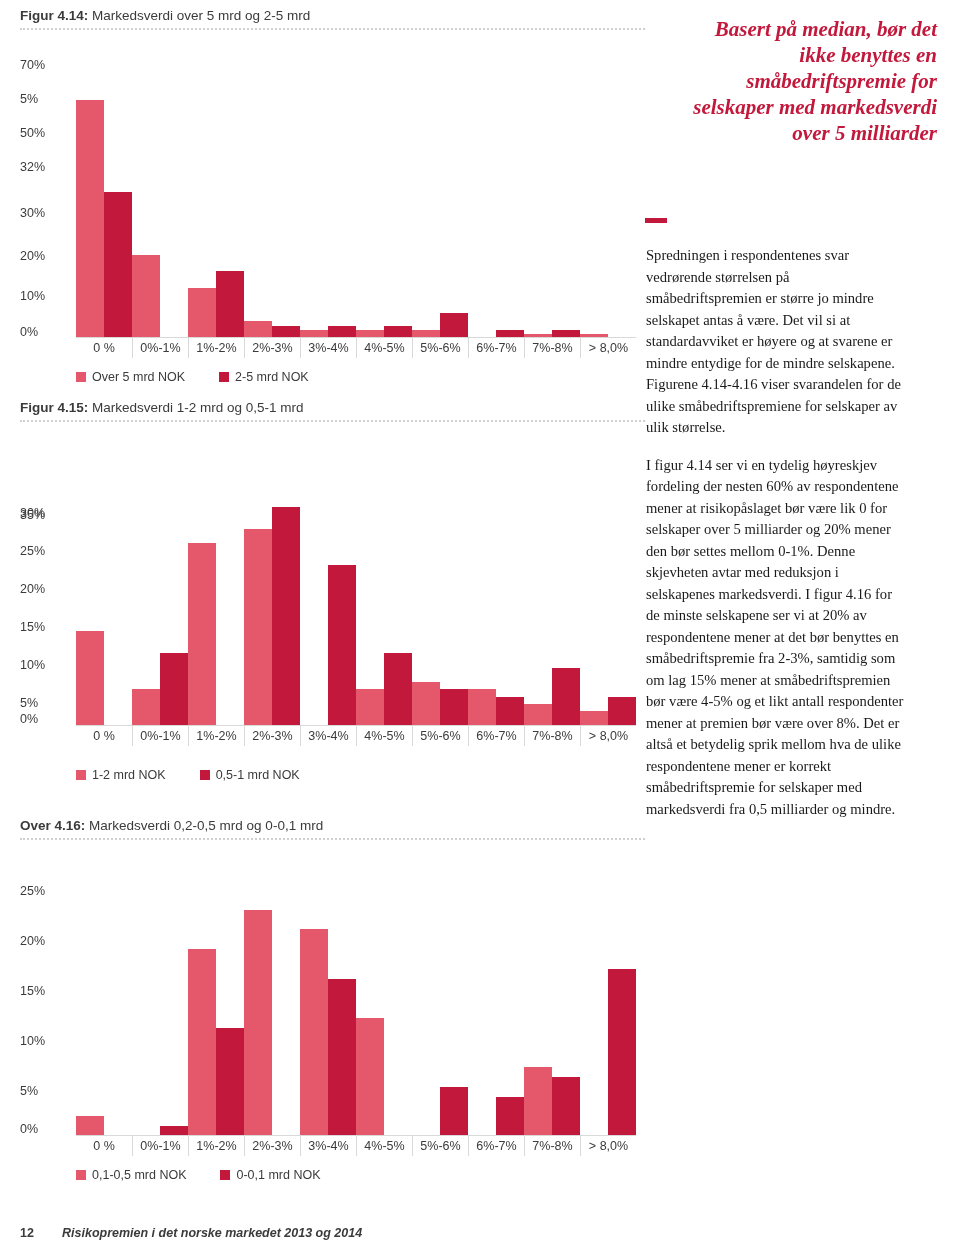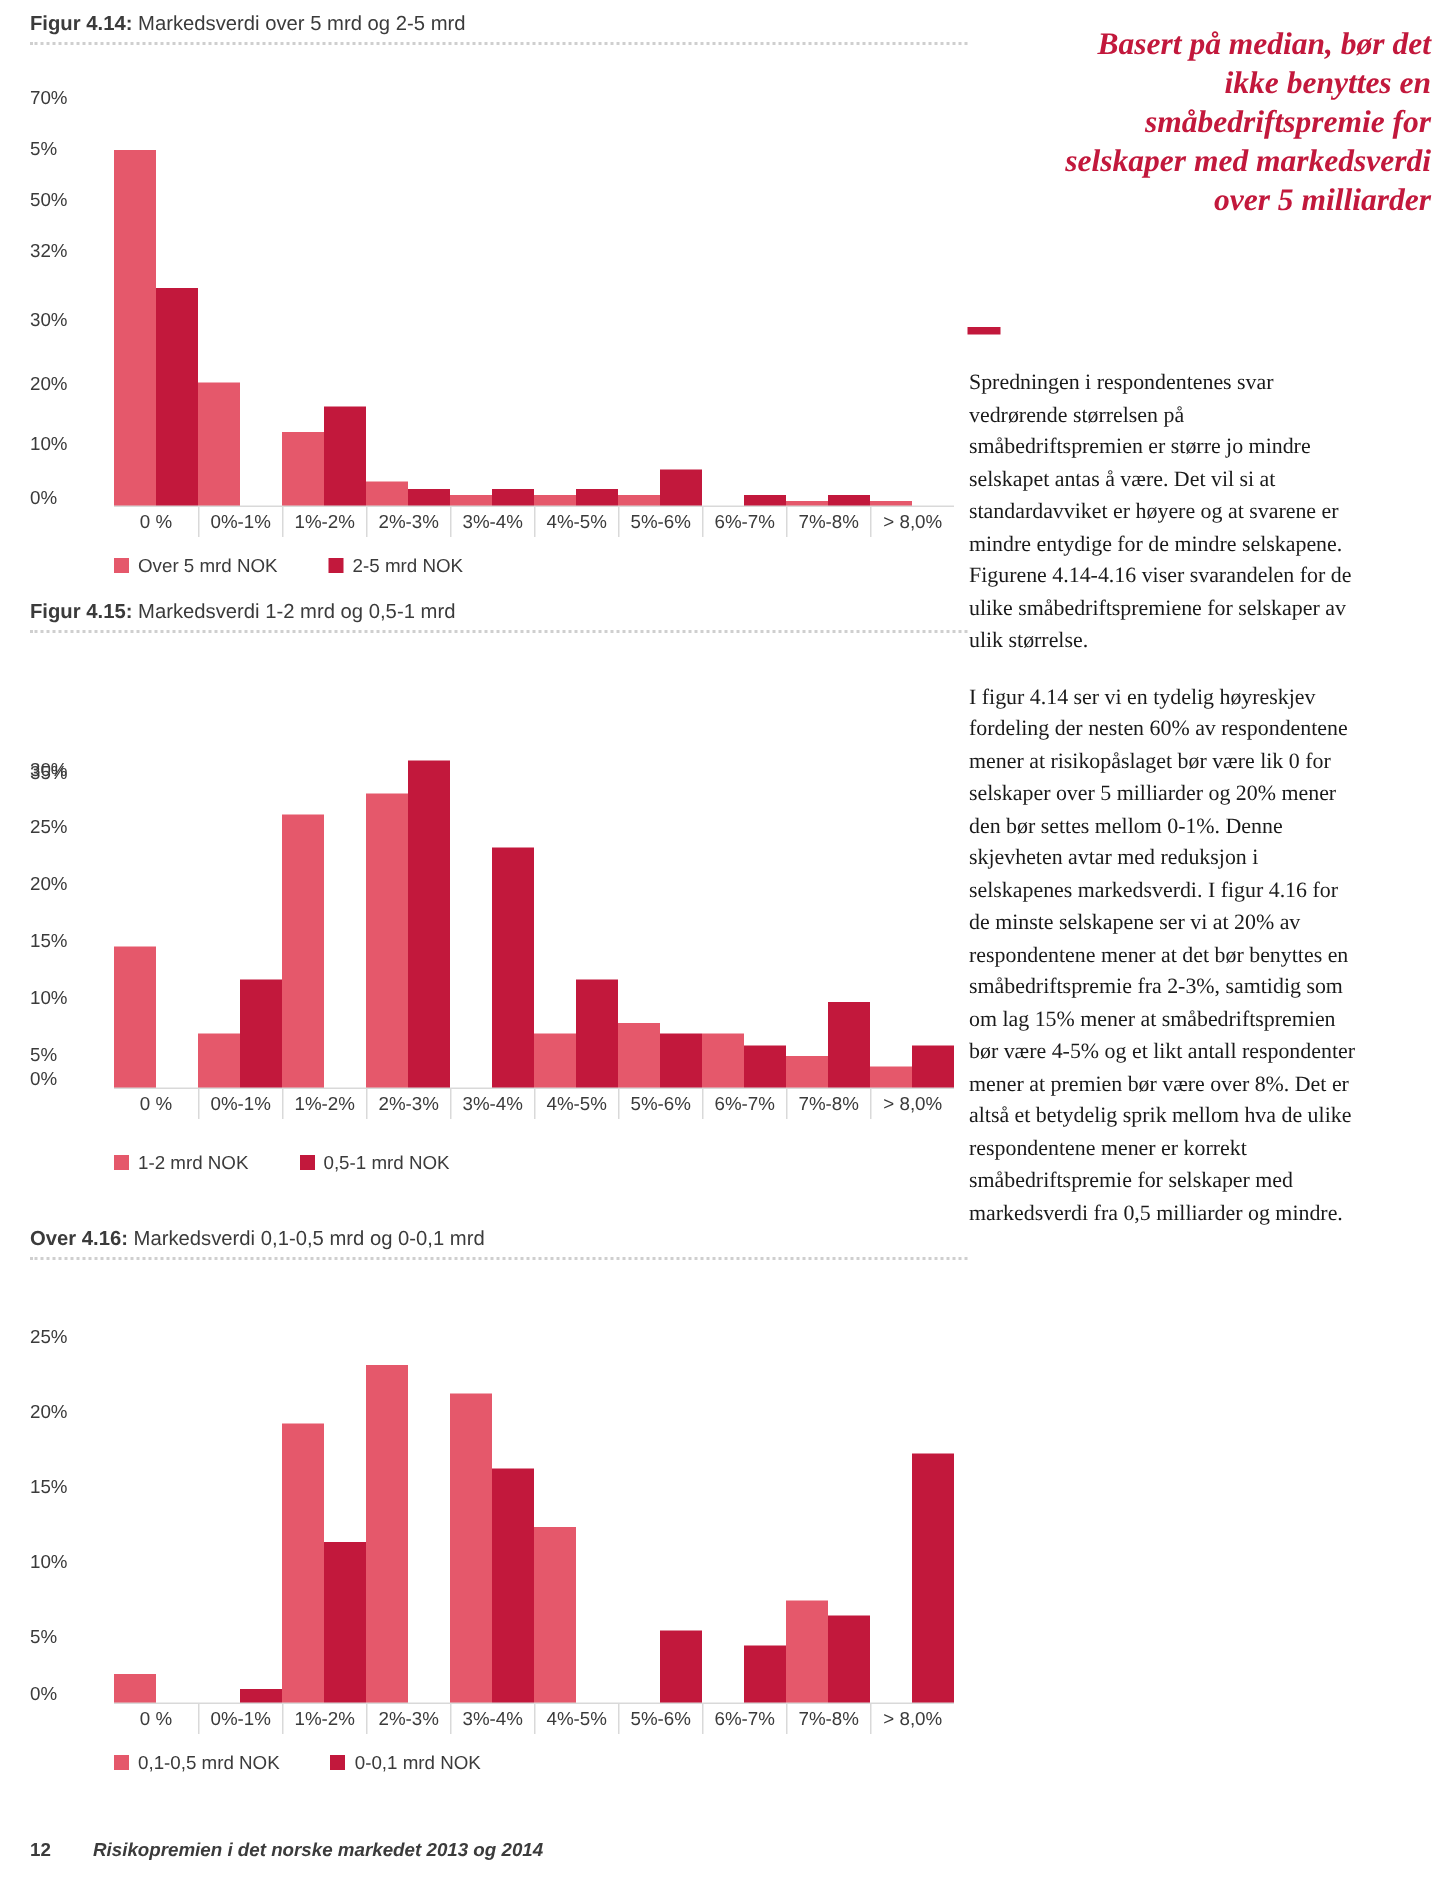"Basert på median, bør det" .pull { margin-left: 17px -> none }
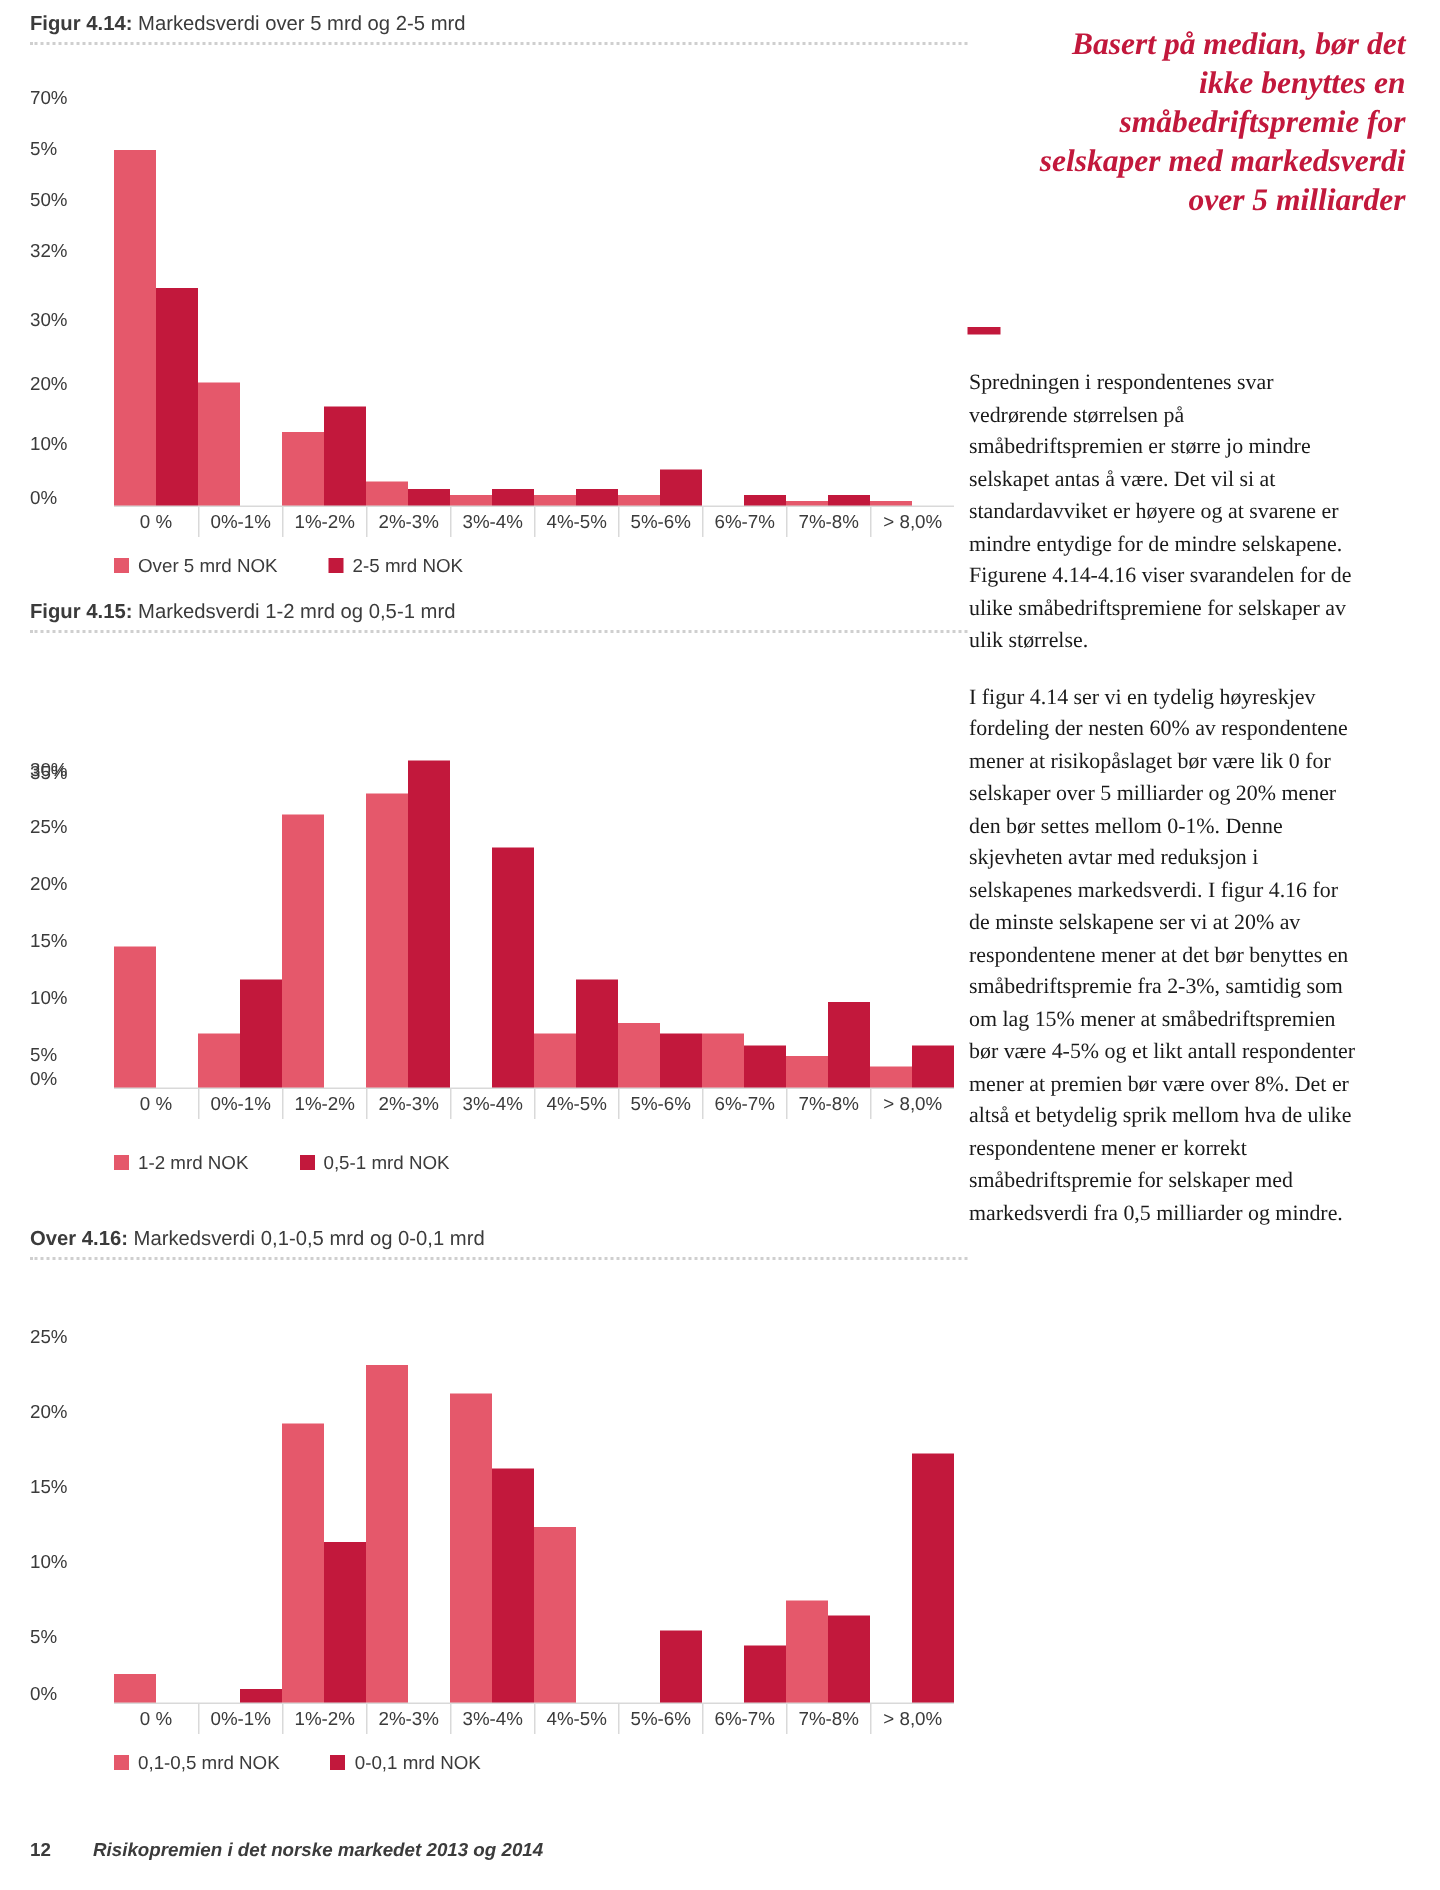"Markedsverdi 0,1-0,5 mrd og 0-0,1" span.ttl-rest { text: 0,1-0,5 -> 0,2-0,5 }
